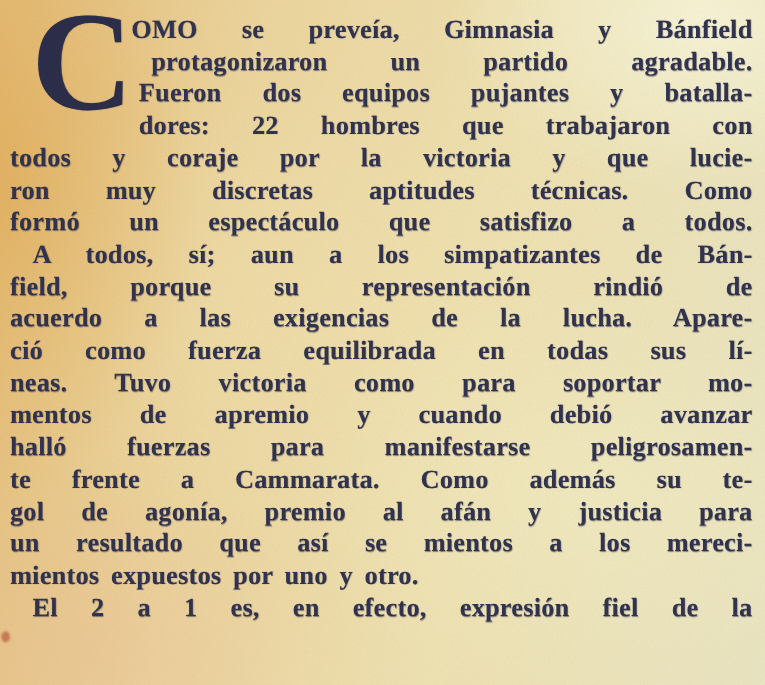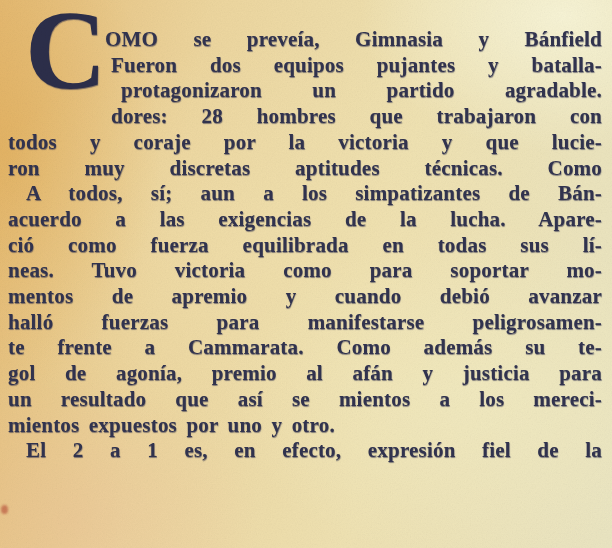"OMO se preveía, Gimnasia y" .beside-cap { margin-top: 16px -> none }
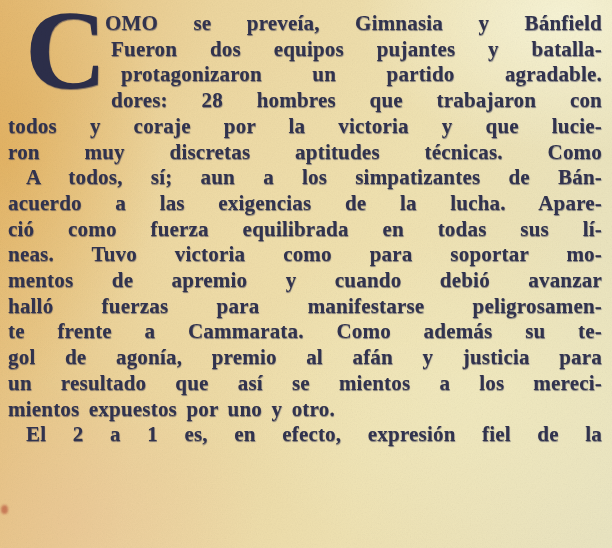"Fueron dos equipos pujantes y" div.line { order: before "protagonizaron un partido agradable." -> after "protagonizaron un partido agradable." }
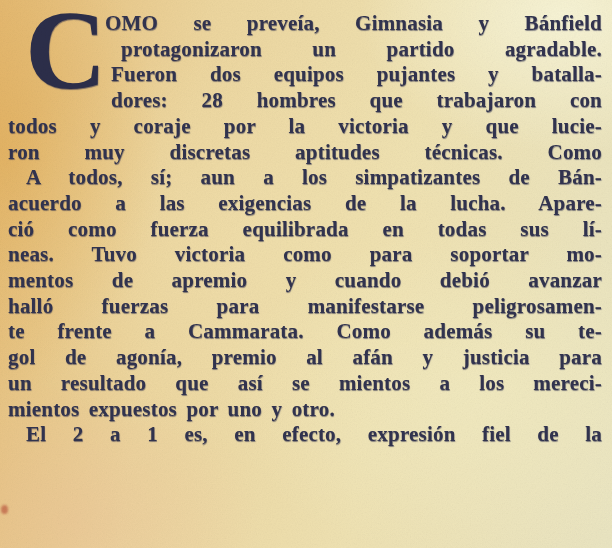"dores: 28 hombres que trabajaron" div.line { text: 28 -> 22 }
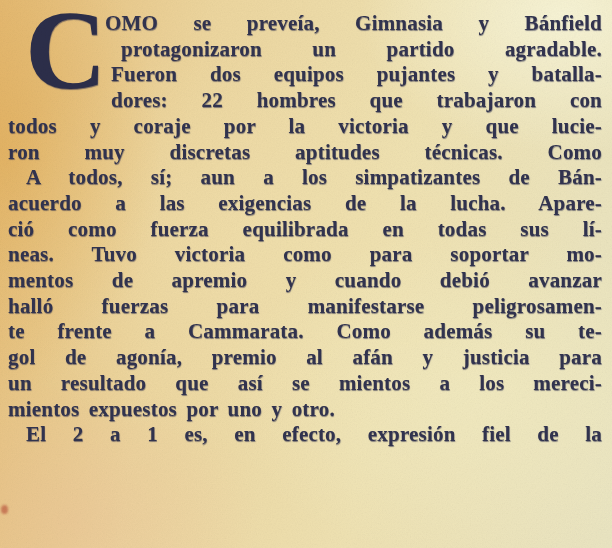"formó un espectáculo que satisfizo" div.line { html: none -> <div>formó un espectáculo que satisfizo a todos.</div> }
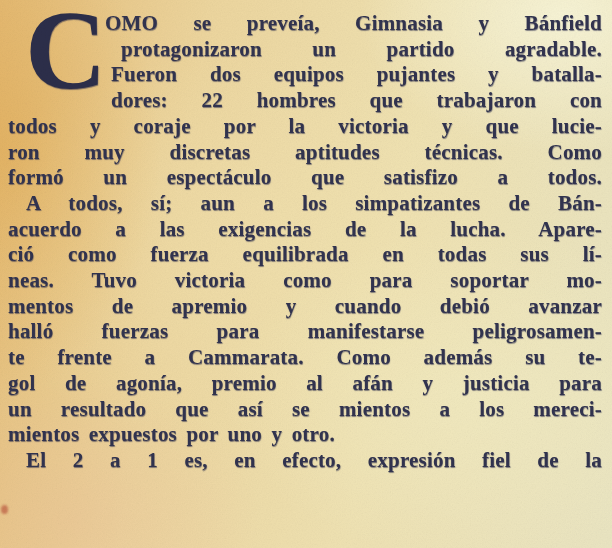"field, porque su representación rindió" div.line { html: none -> <div>field, porque su representación rindió de</div> }
